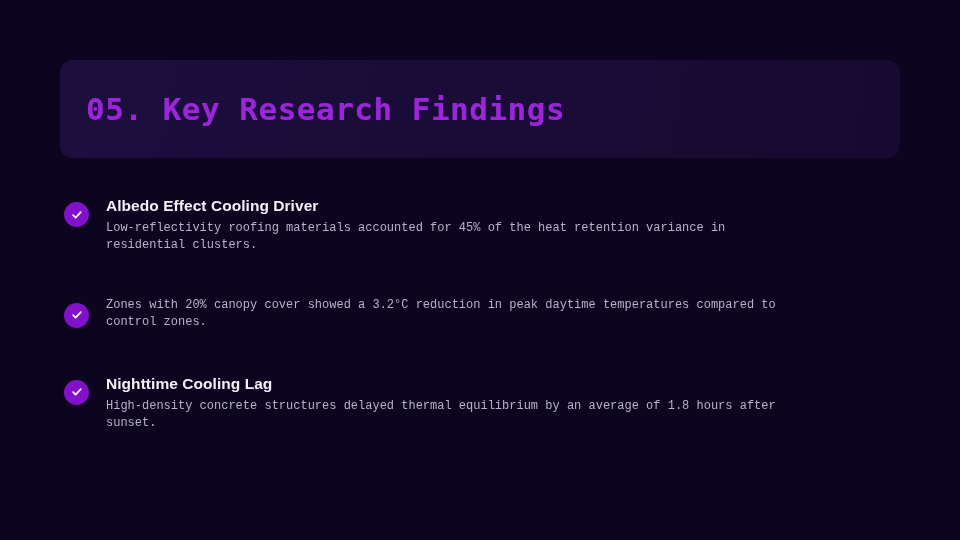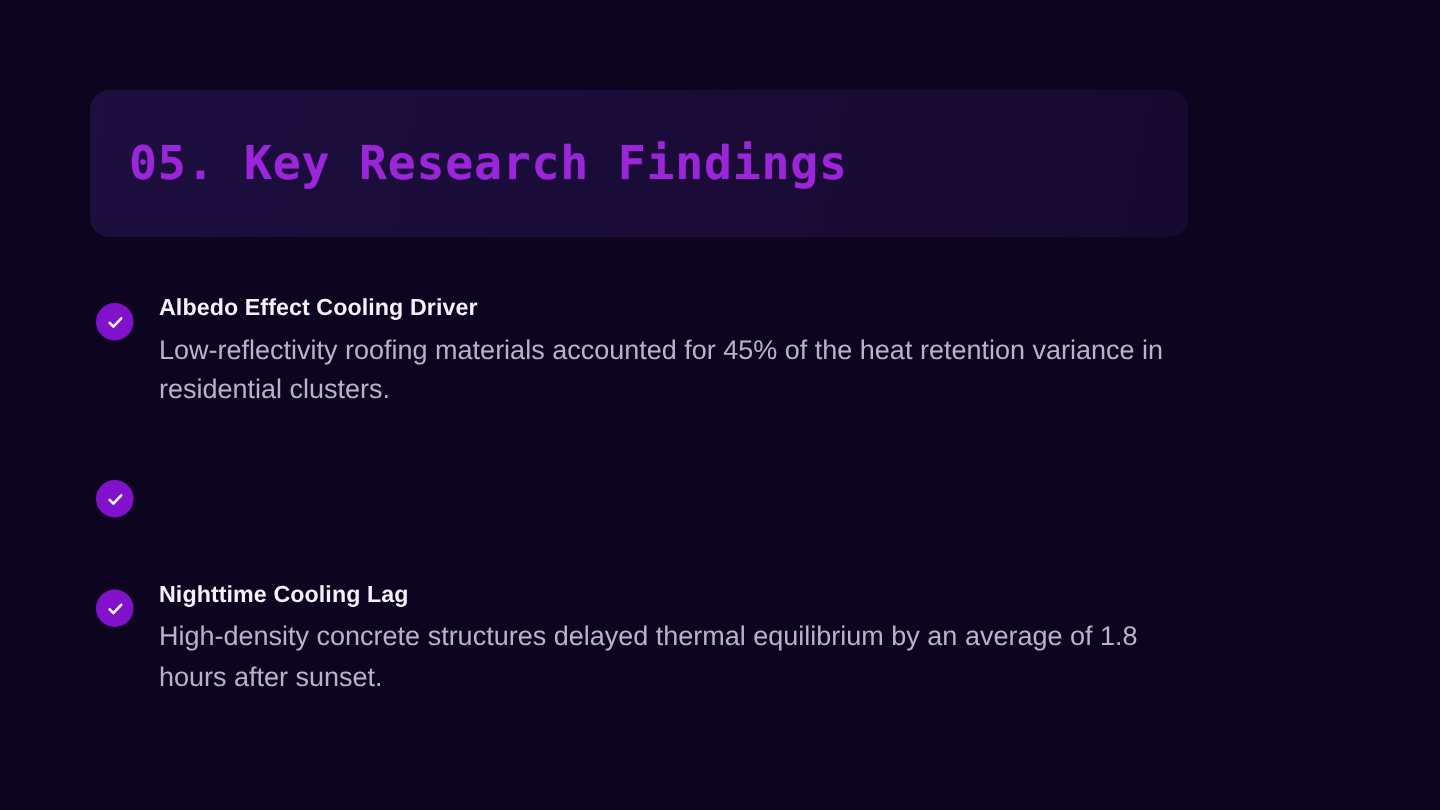"05. Key Research Findings" #header-banner { width: 732px -> 840px }
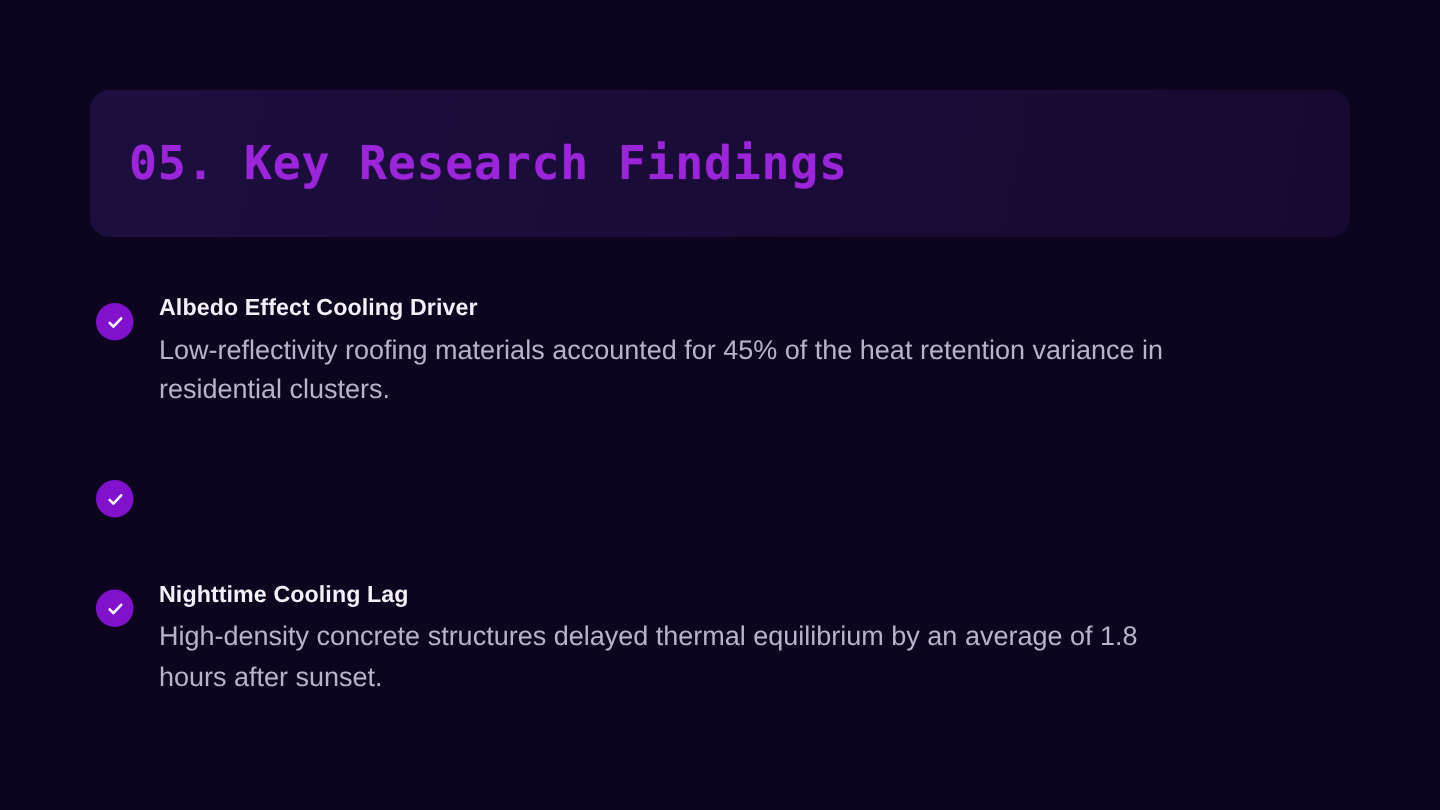"Low-reflectivity roofing materials" .finding-desc { font-family: Liberation Sans, sans-serif -> Liberation Mono, monospace; font-size: 18px -> 12px }
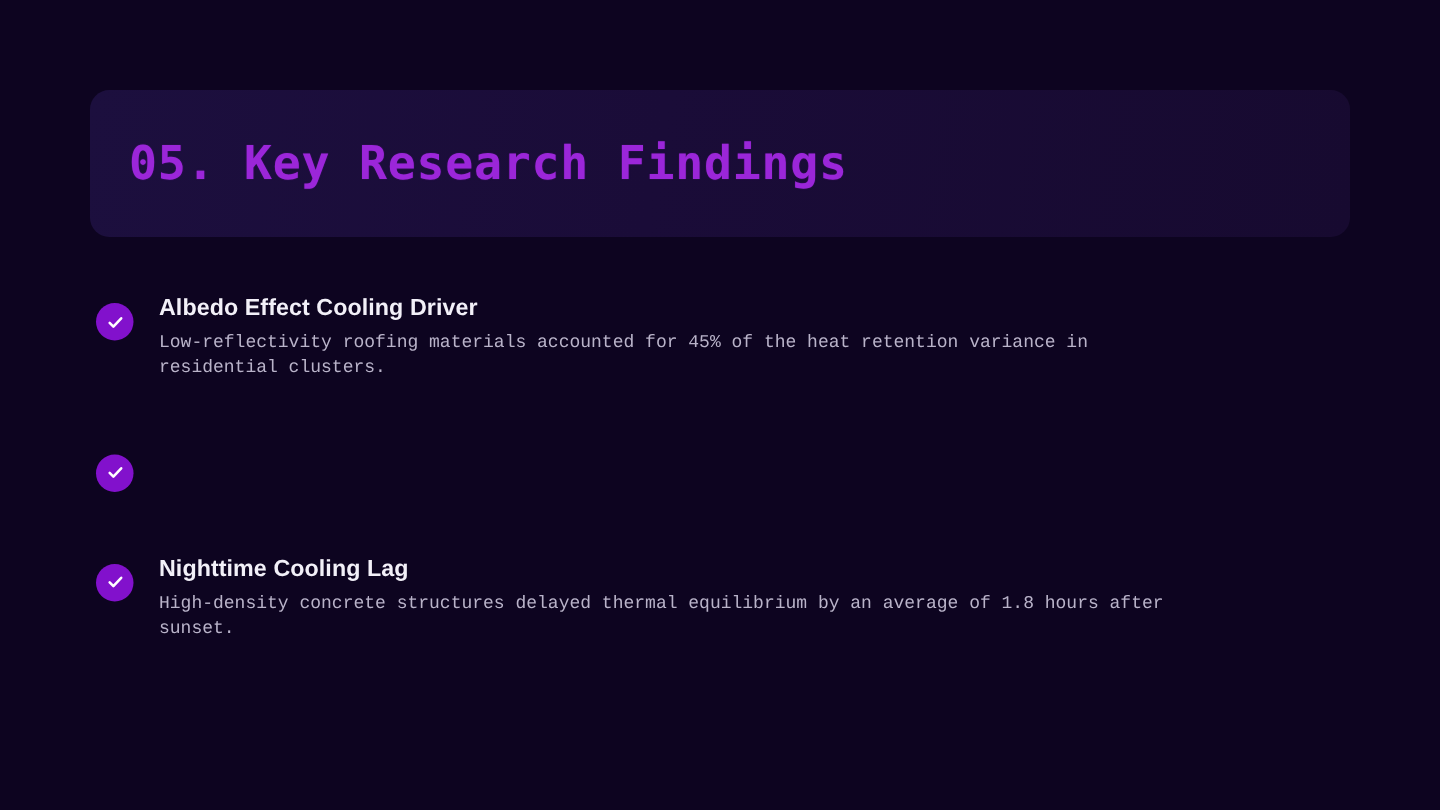"Zones with 20% canopy cover" div.finding-desc { html: none -> <div>Zones with 20% canopy cover showed a 3.2°C reduction in peak daytime temperatures compared to control zones.</div> }
